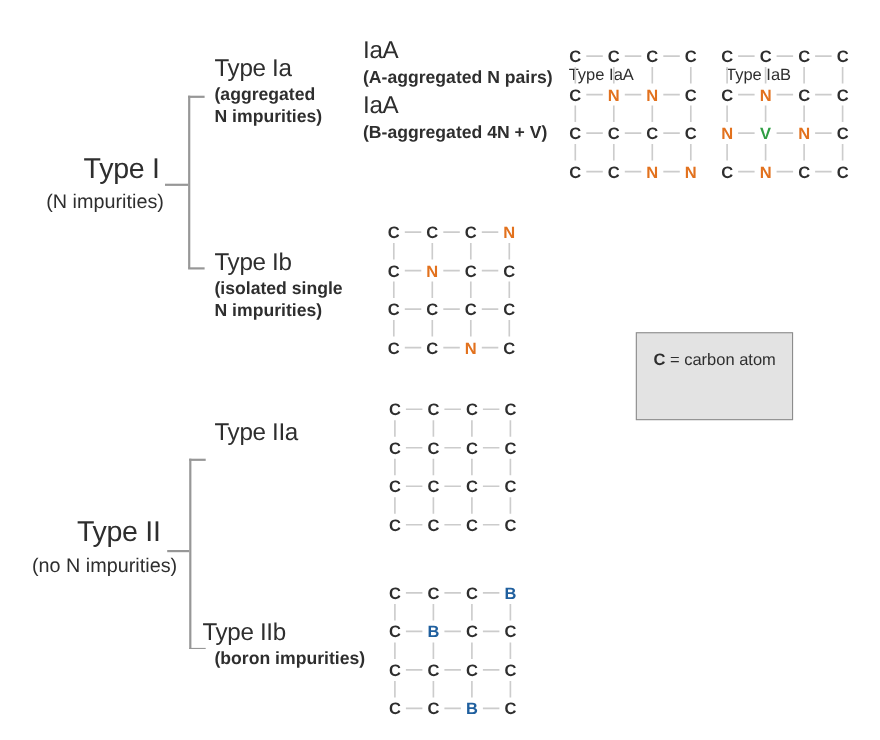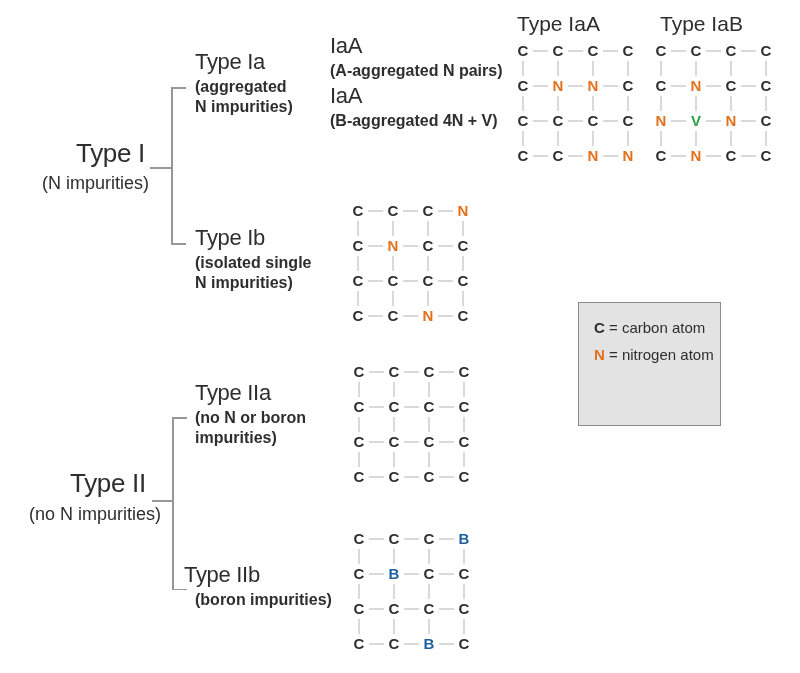"Type IaA" .lattice-title { font-size: 21px -> 15px; margin-top: none -> 48px }
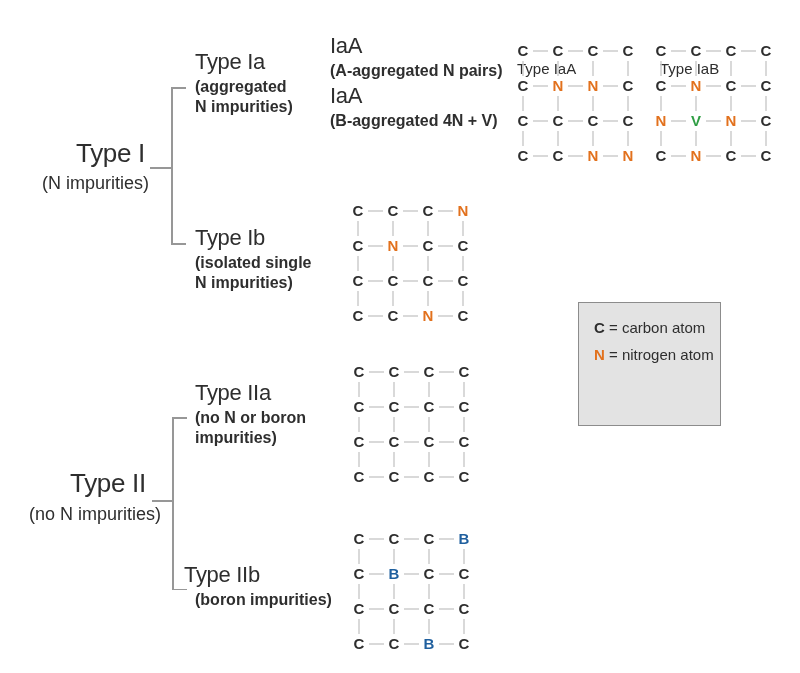"C = carbon atom" .legend-box { height: 124px -> 80px }
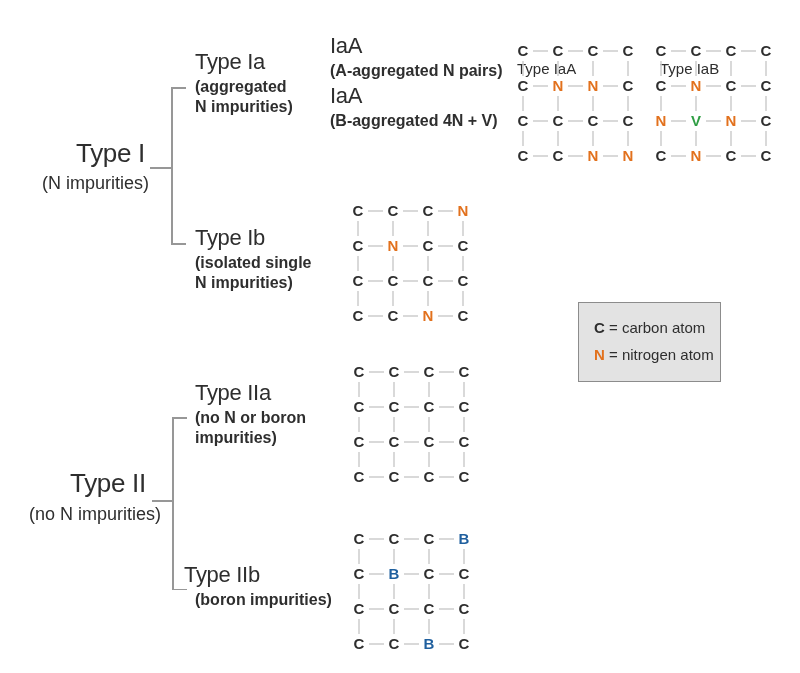"N = nitrogen atom" div.legend-row { html: <div> <span>N</span> <span>= nitrogen atom</span> </div> -> none }
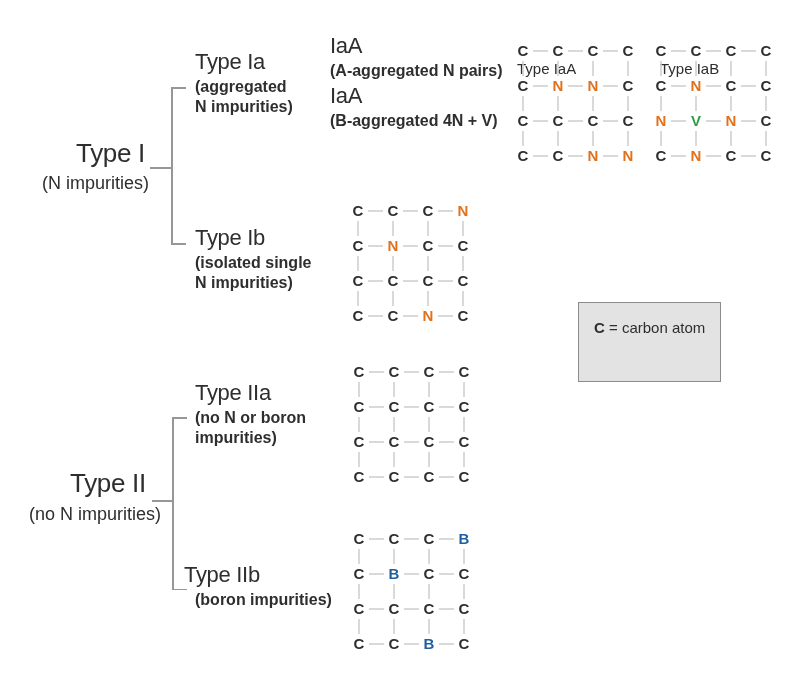"(no N or boron" div.abs { html: <div>(no N or boron impurities)</div> -> none }
